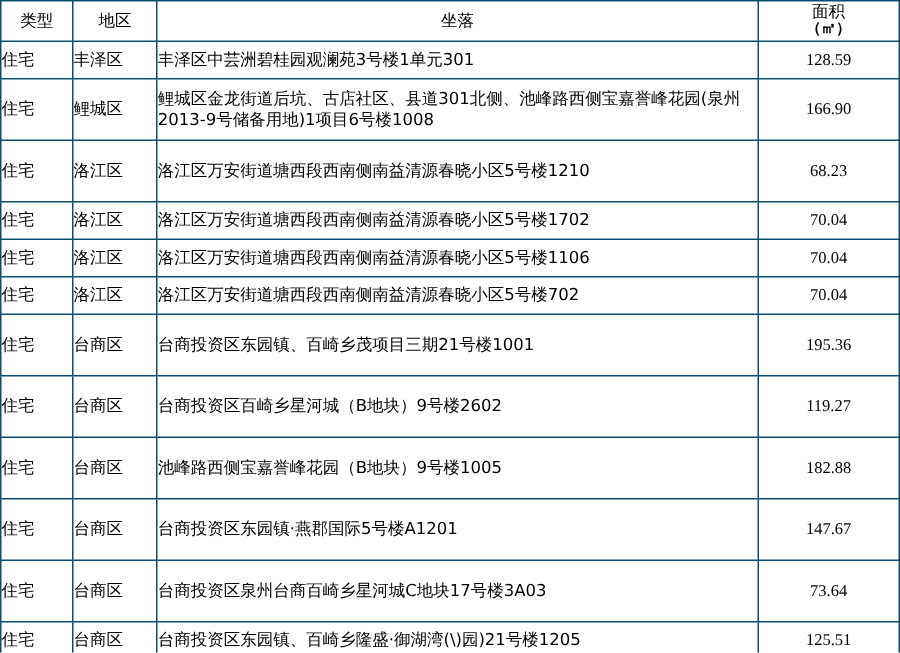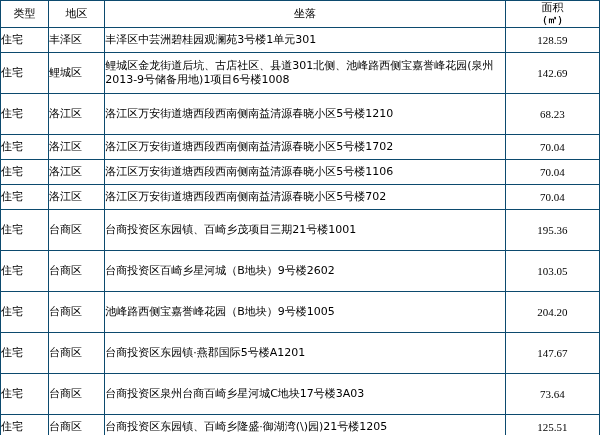"142.69" td.c-size { text: 142.69 -> 166.90 }
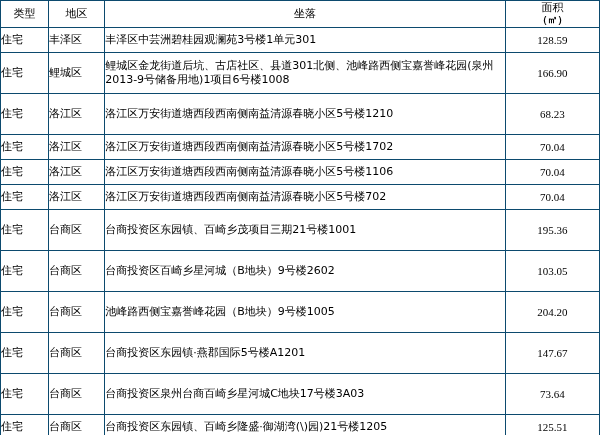"103.05" td.c-size { text: 103.05 -> 119.27 }
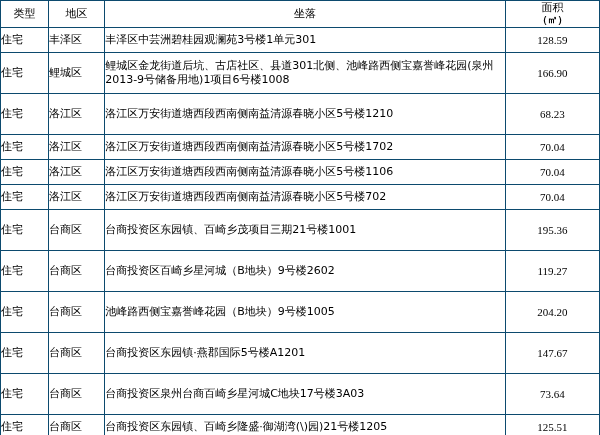"204.20" td.c-size { text: 204.20 -> 182.88 }
